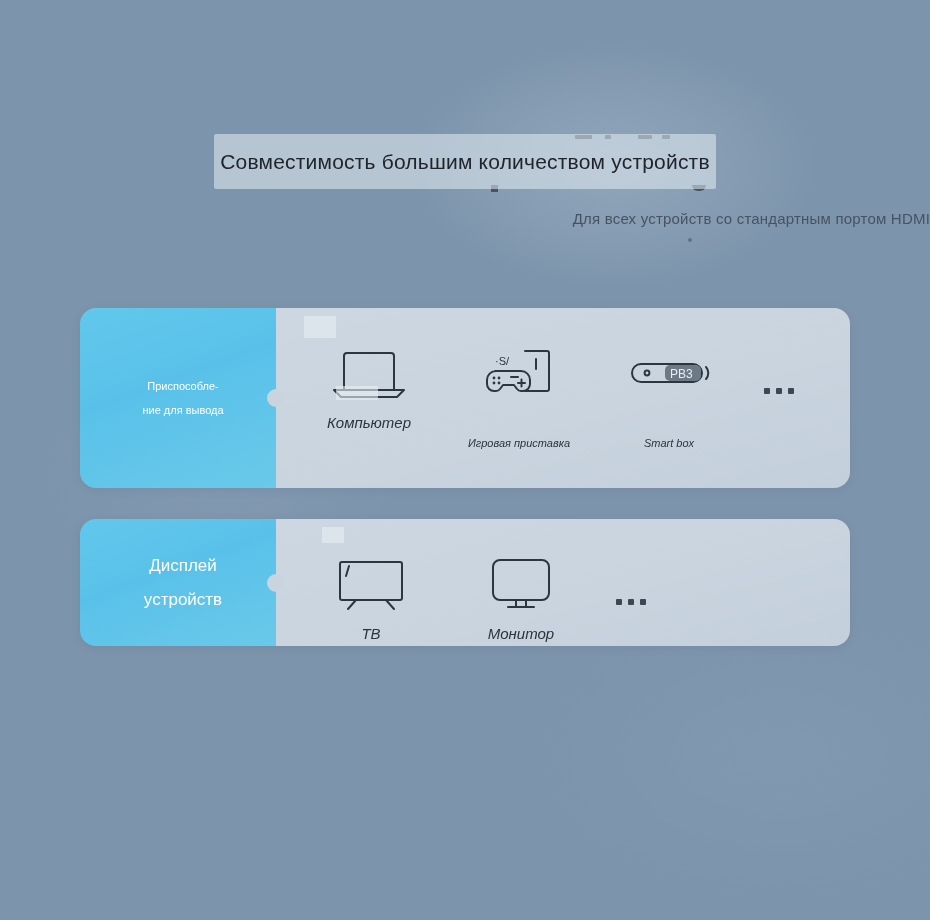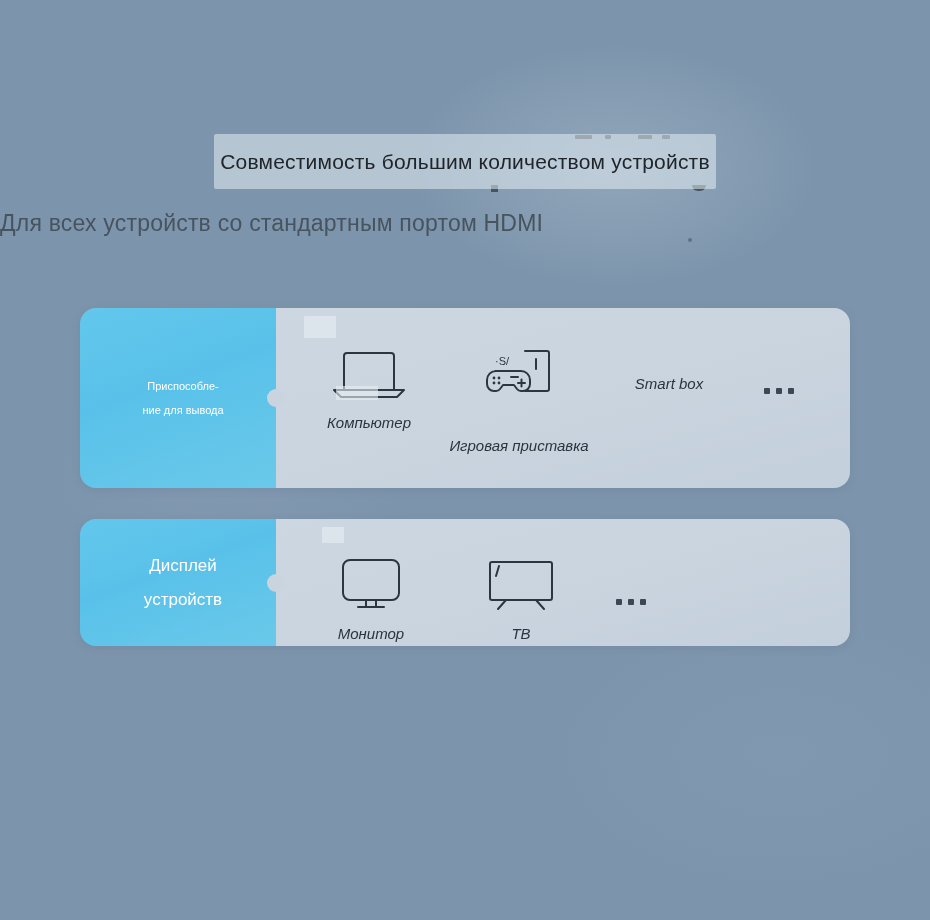"Для всех устройств со стандартным" .subtitle { font-size: 23px -> 15px; text-align: left -> right }
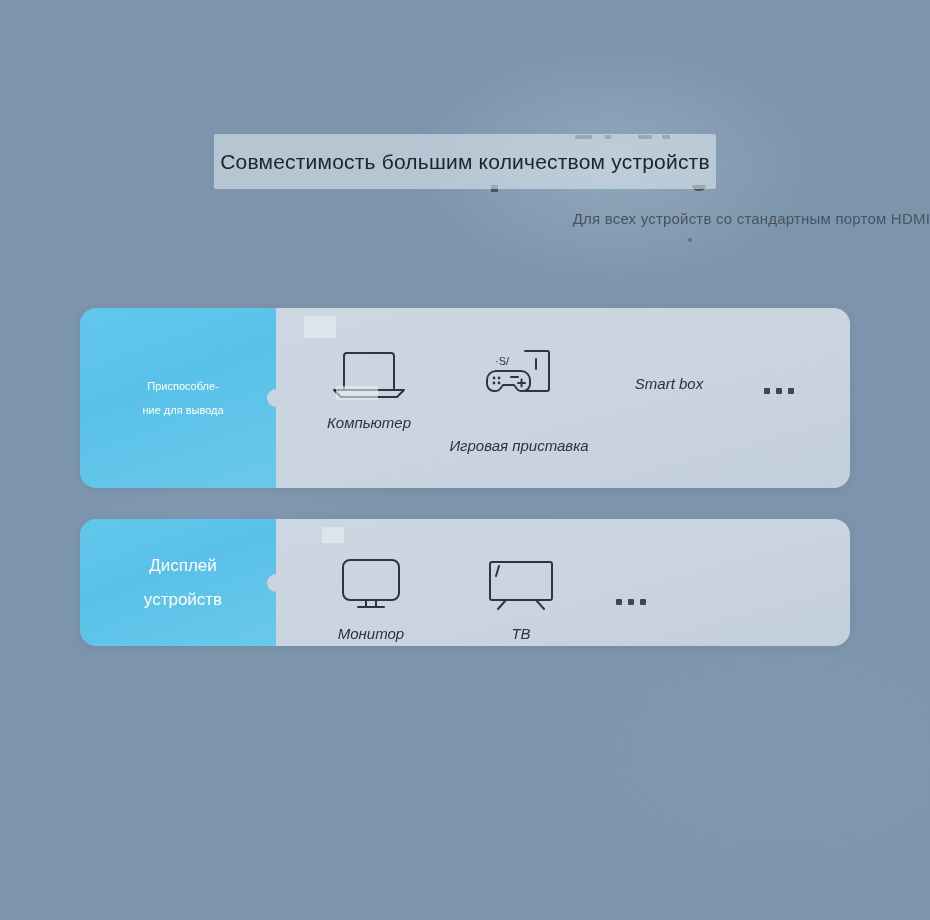"PB3" div.ico { html: none -> <div> <svg> <rect></rect> <rect></rect> <text>PB3</text> <circle></circle> <path></path> </svg> </div> }
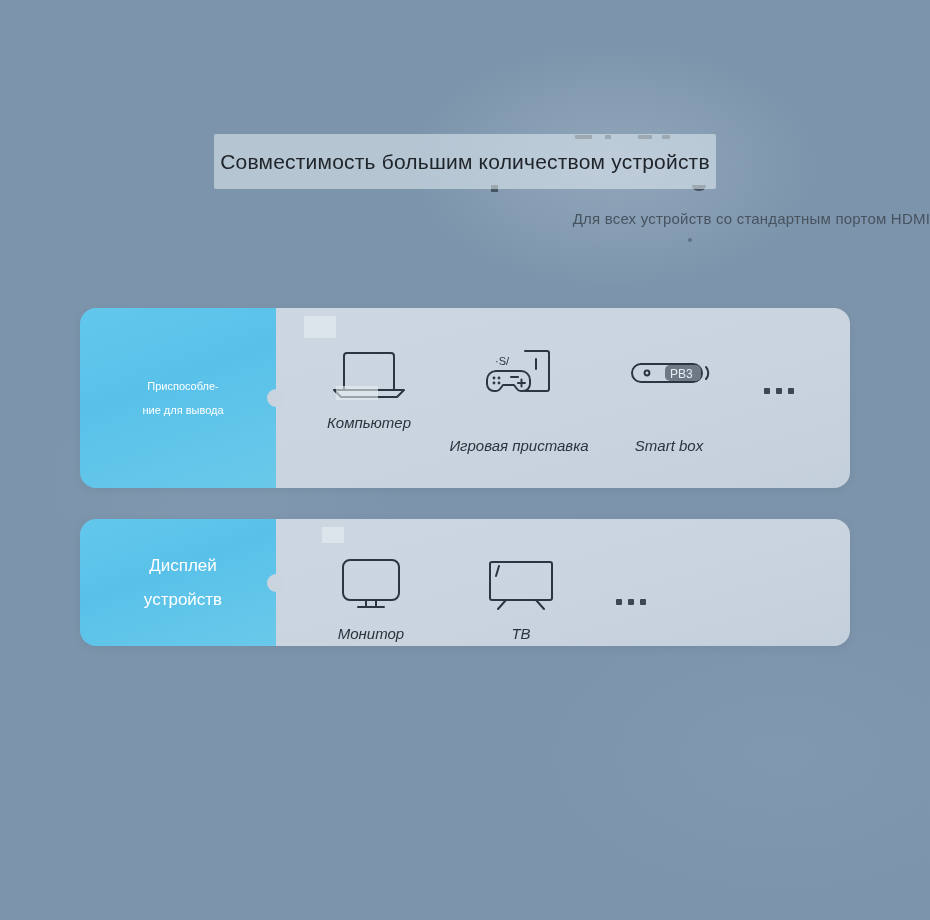"Игровая приставка" .device.small .cap { font-size: 15px -> 11px }
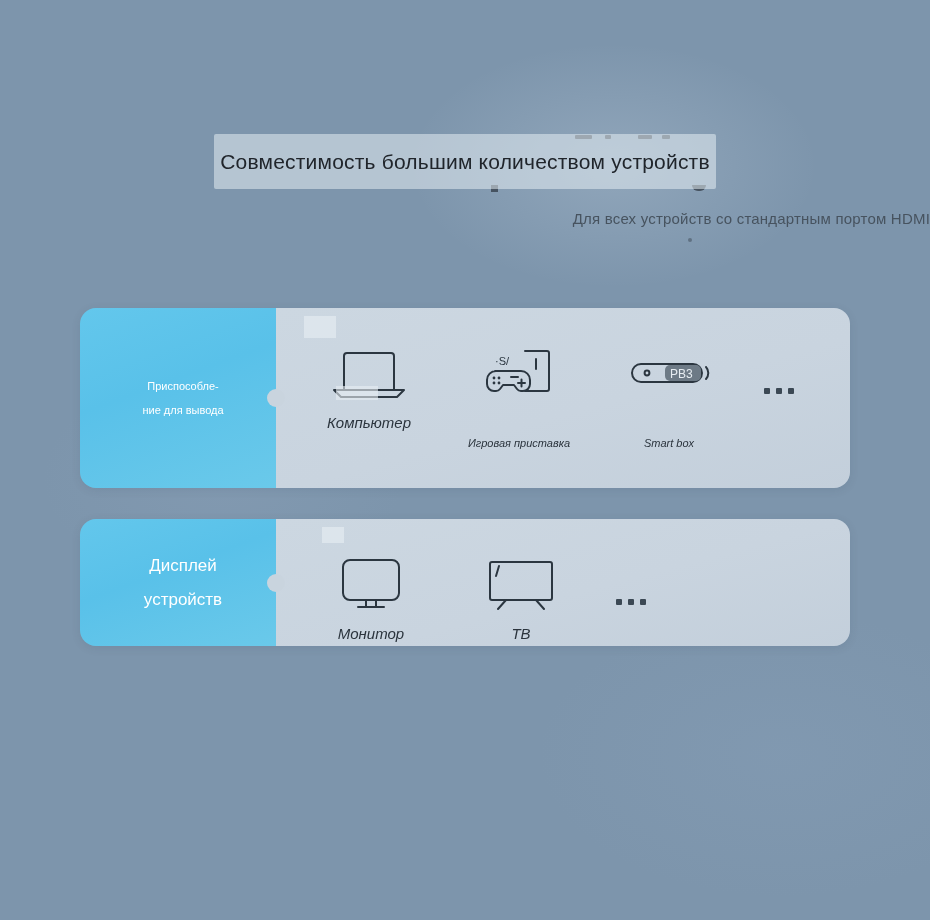"Монитор" div.device { order: before "ТВ" -> after "ТВ" }
